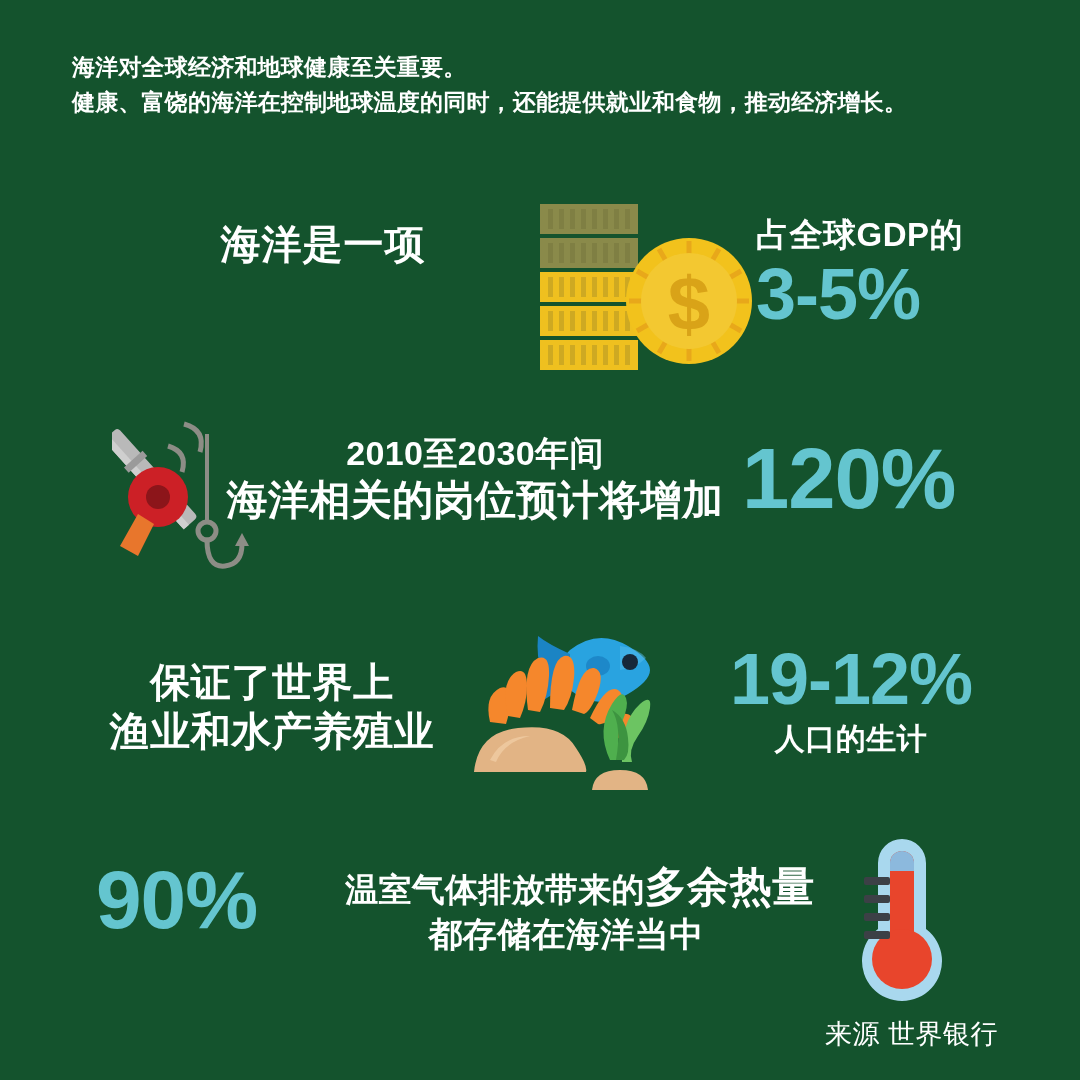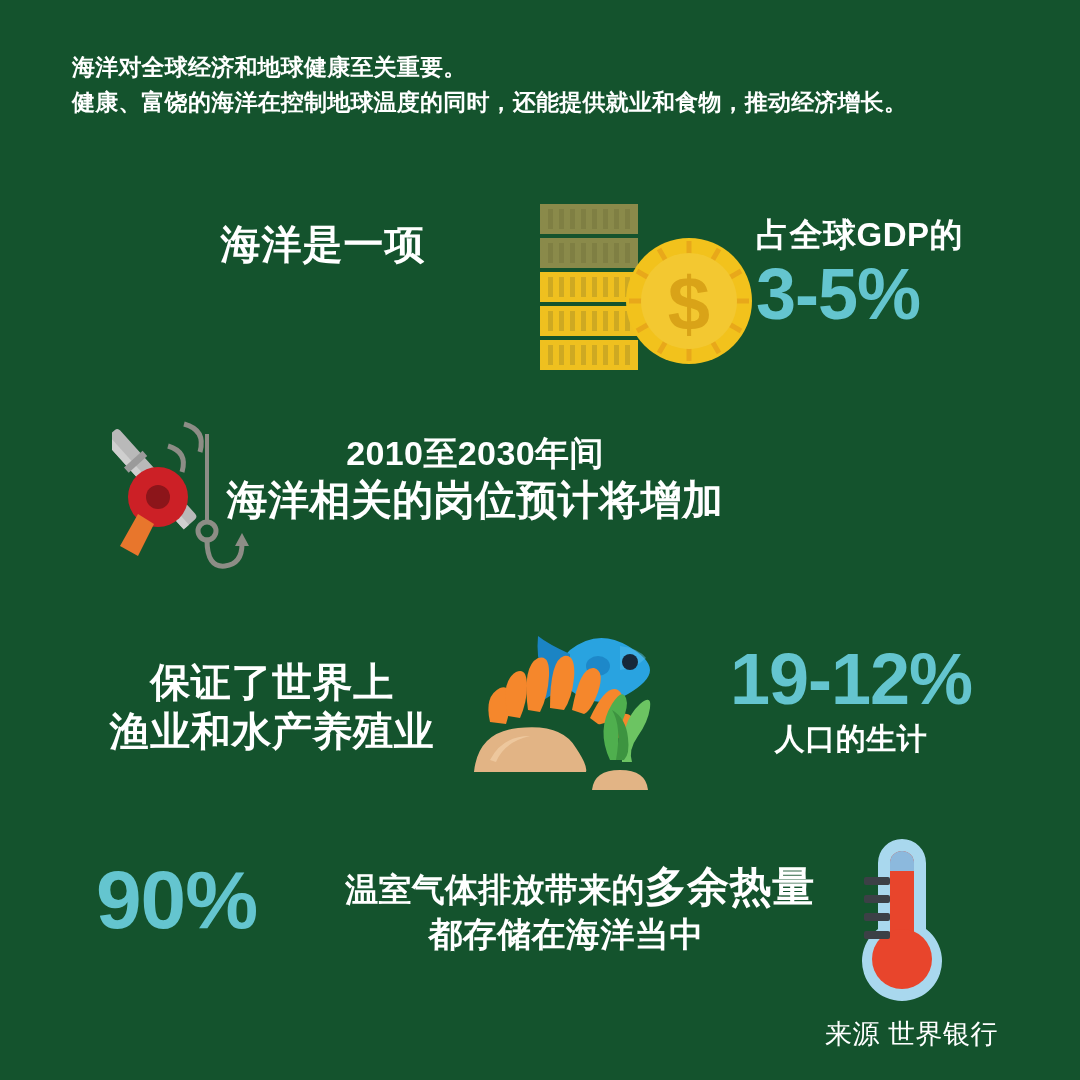"120%" div.teal { html: none -> <div>120%</div> }
